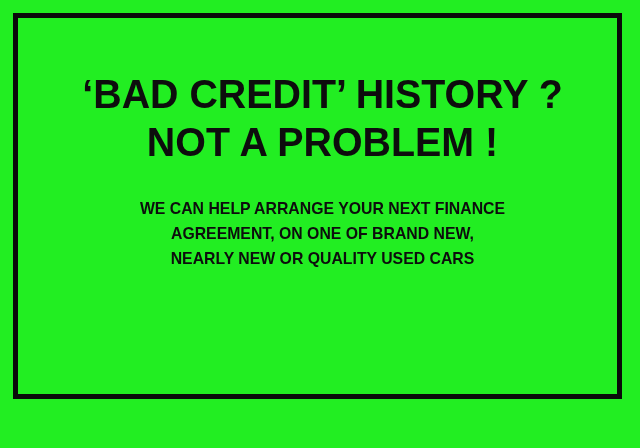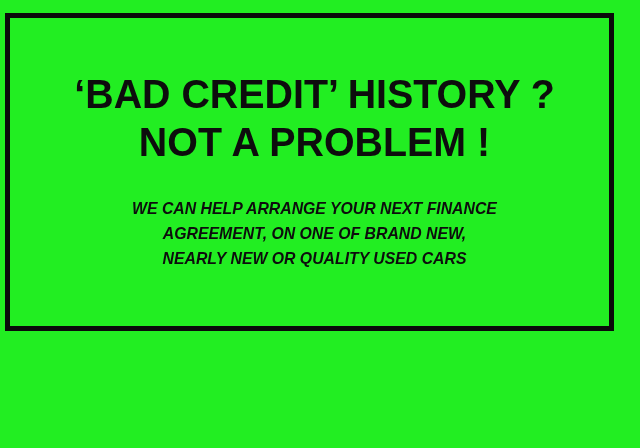"‘BAD CREDIT’ HISTORY ?" #frame { height: 318px -> 386px; left: 5px -> 13px }
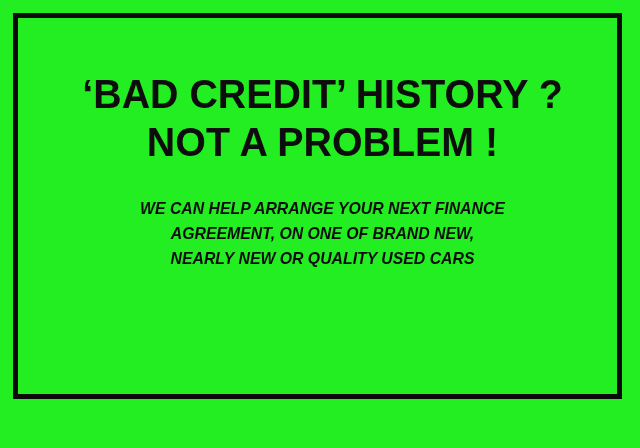"WE CAN HELP ARRANGE YOUR" #body-block { font-style: italic -> none }
